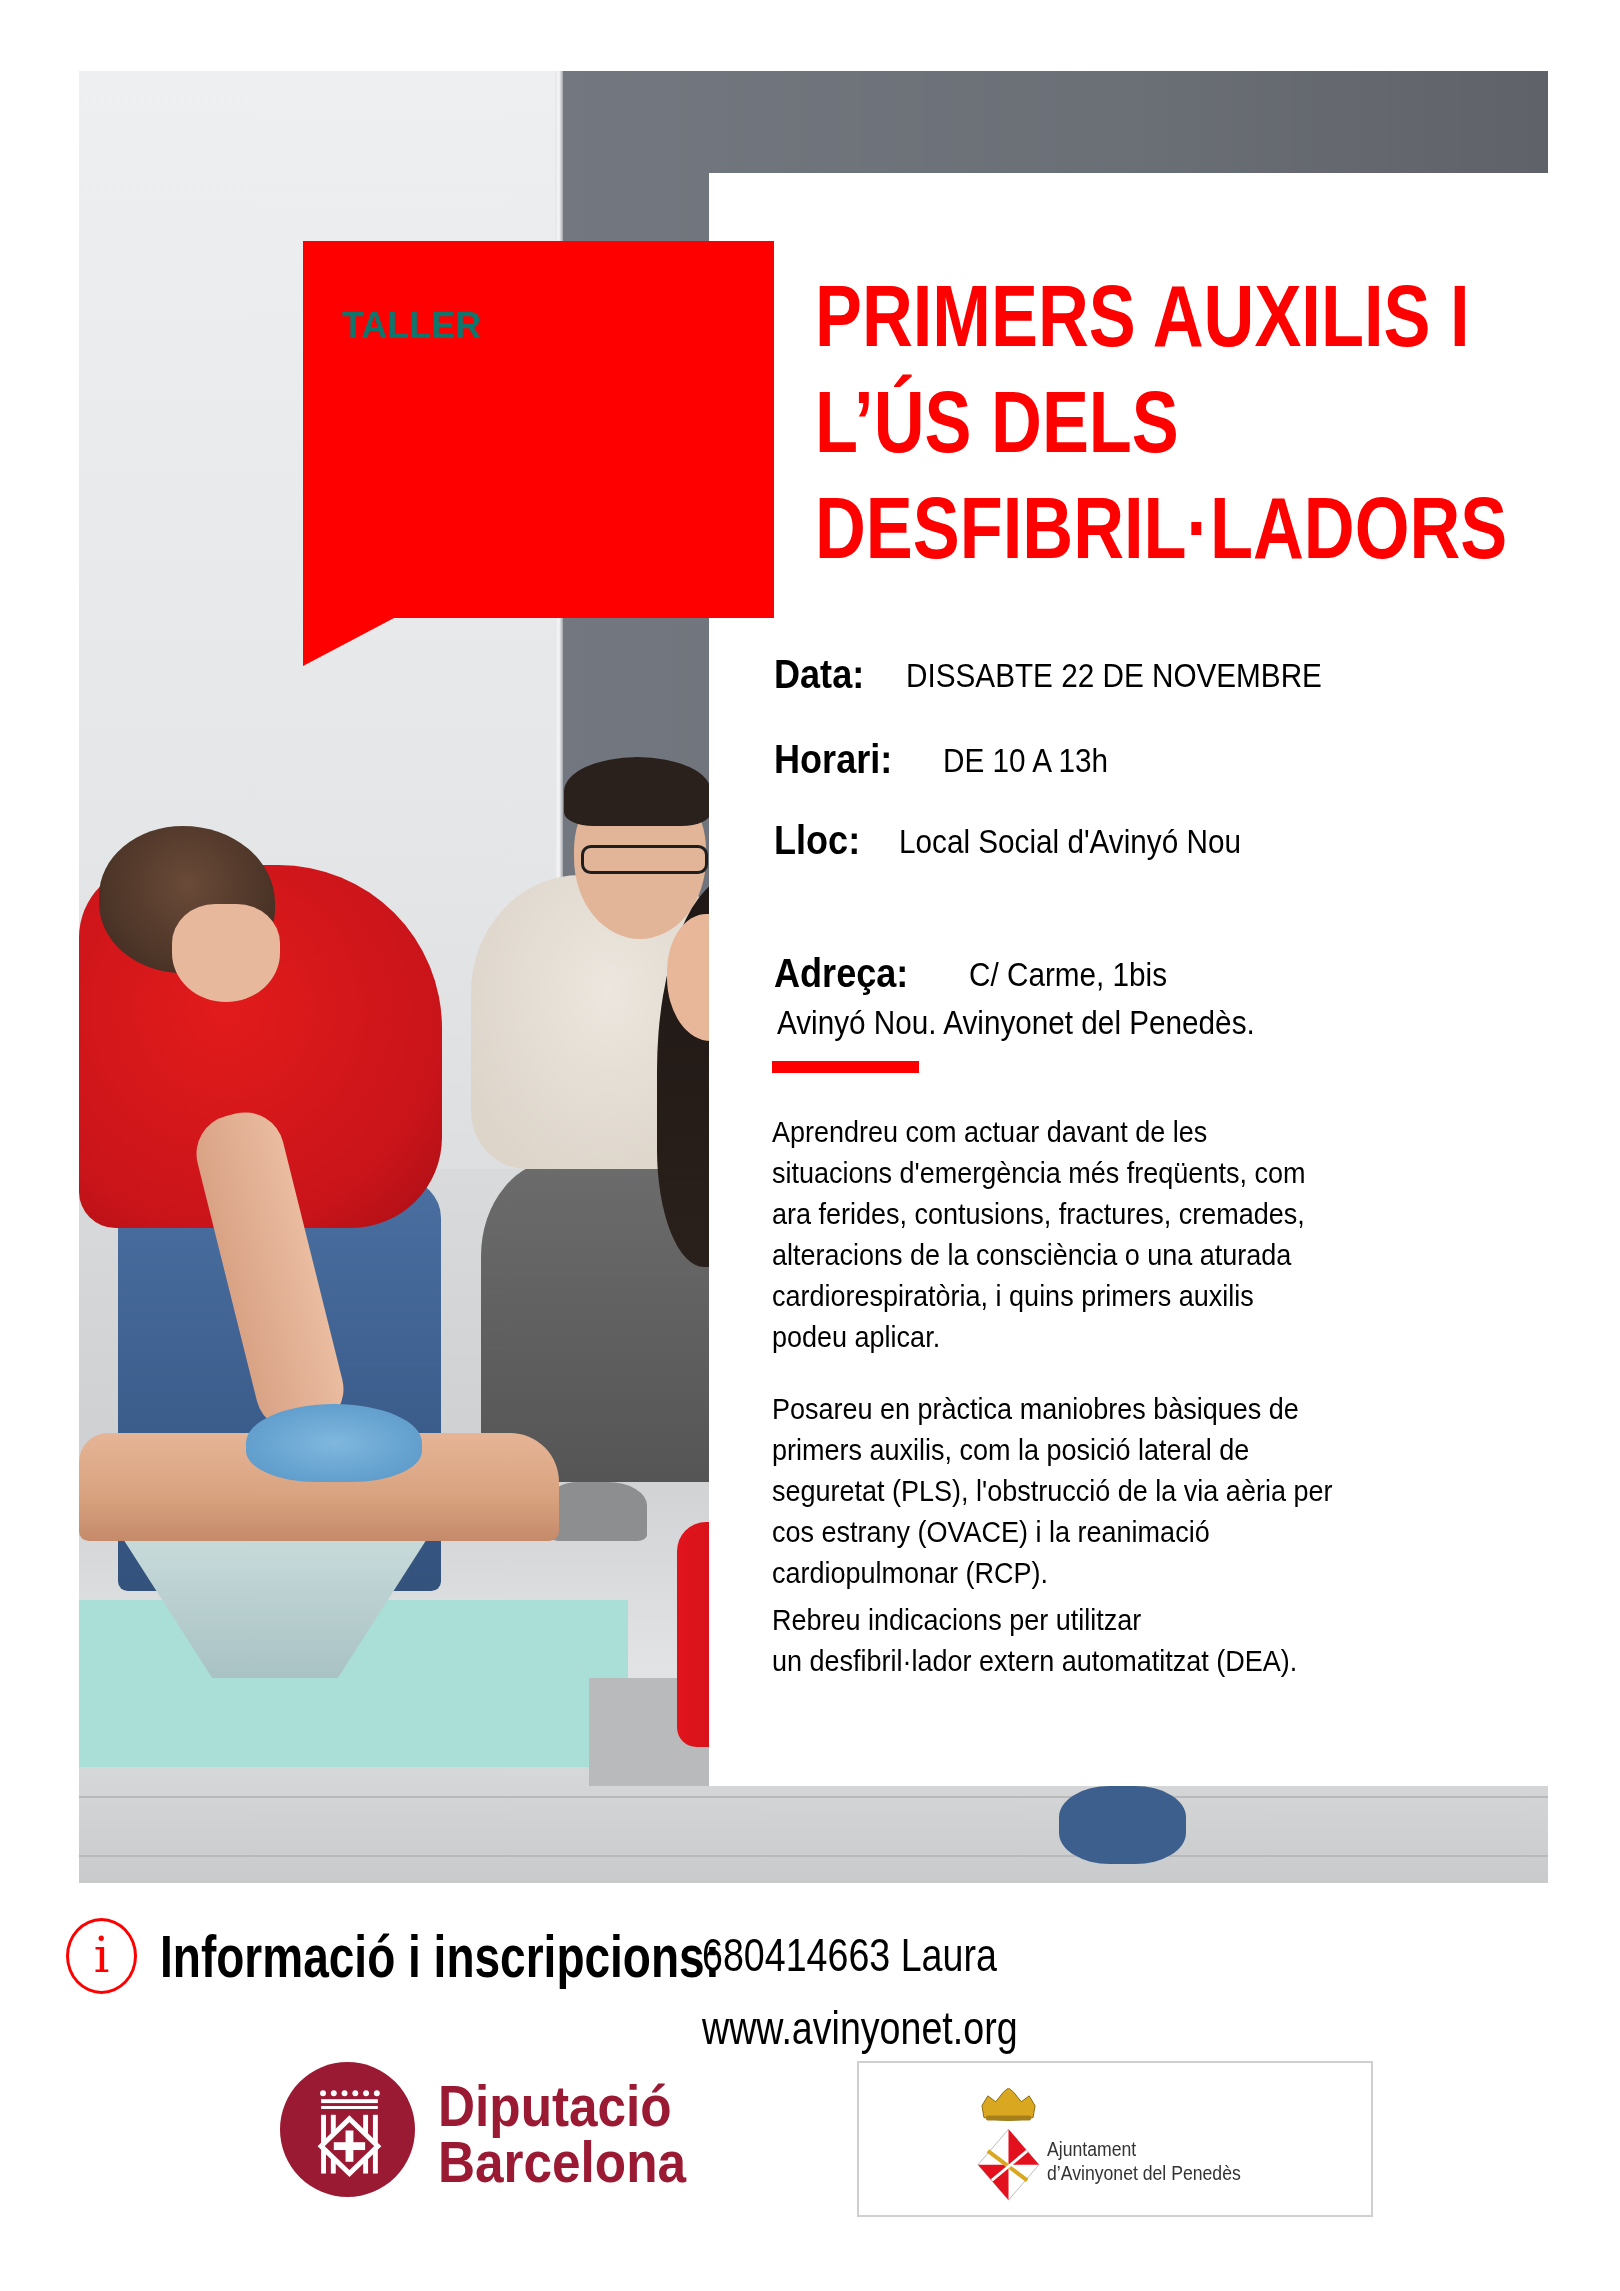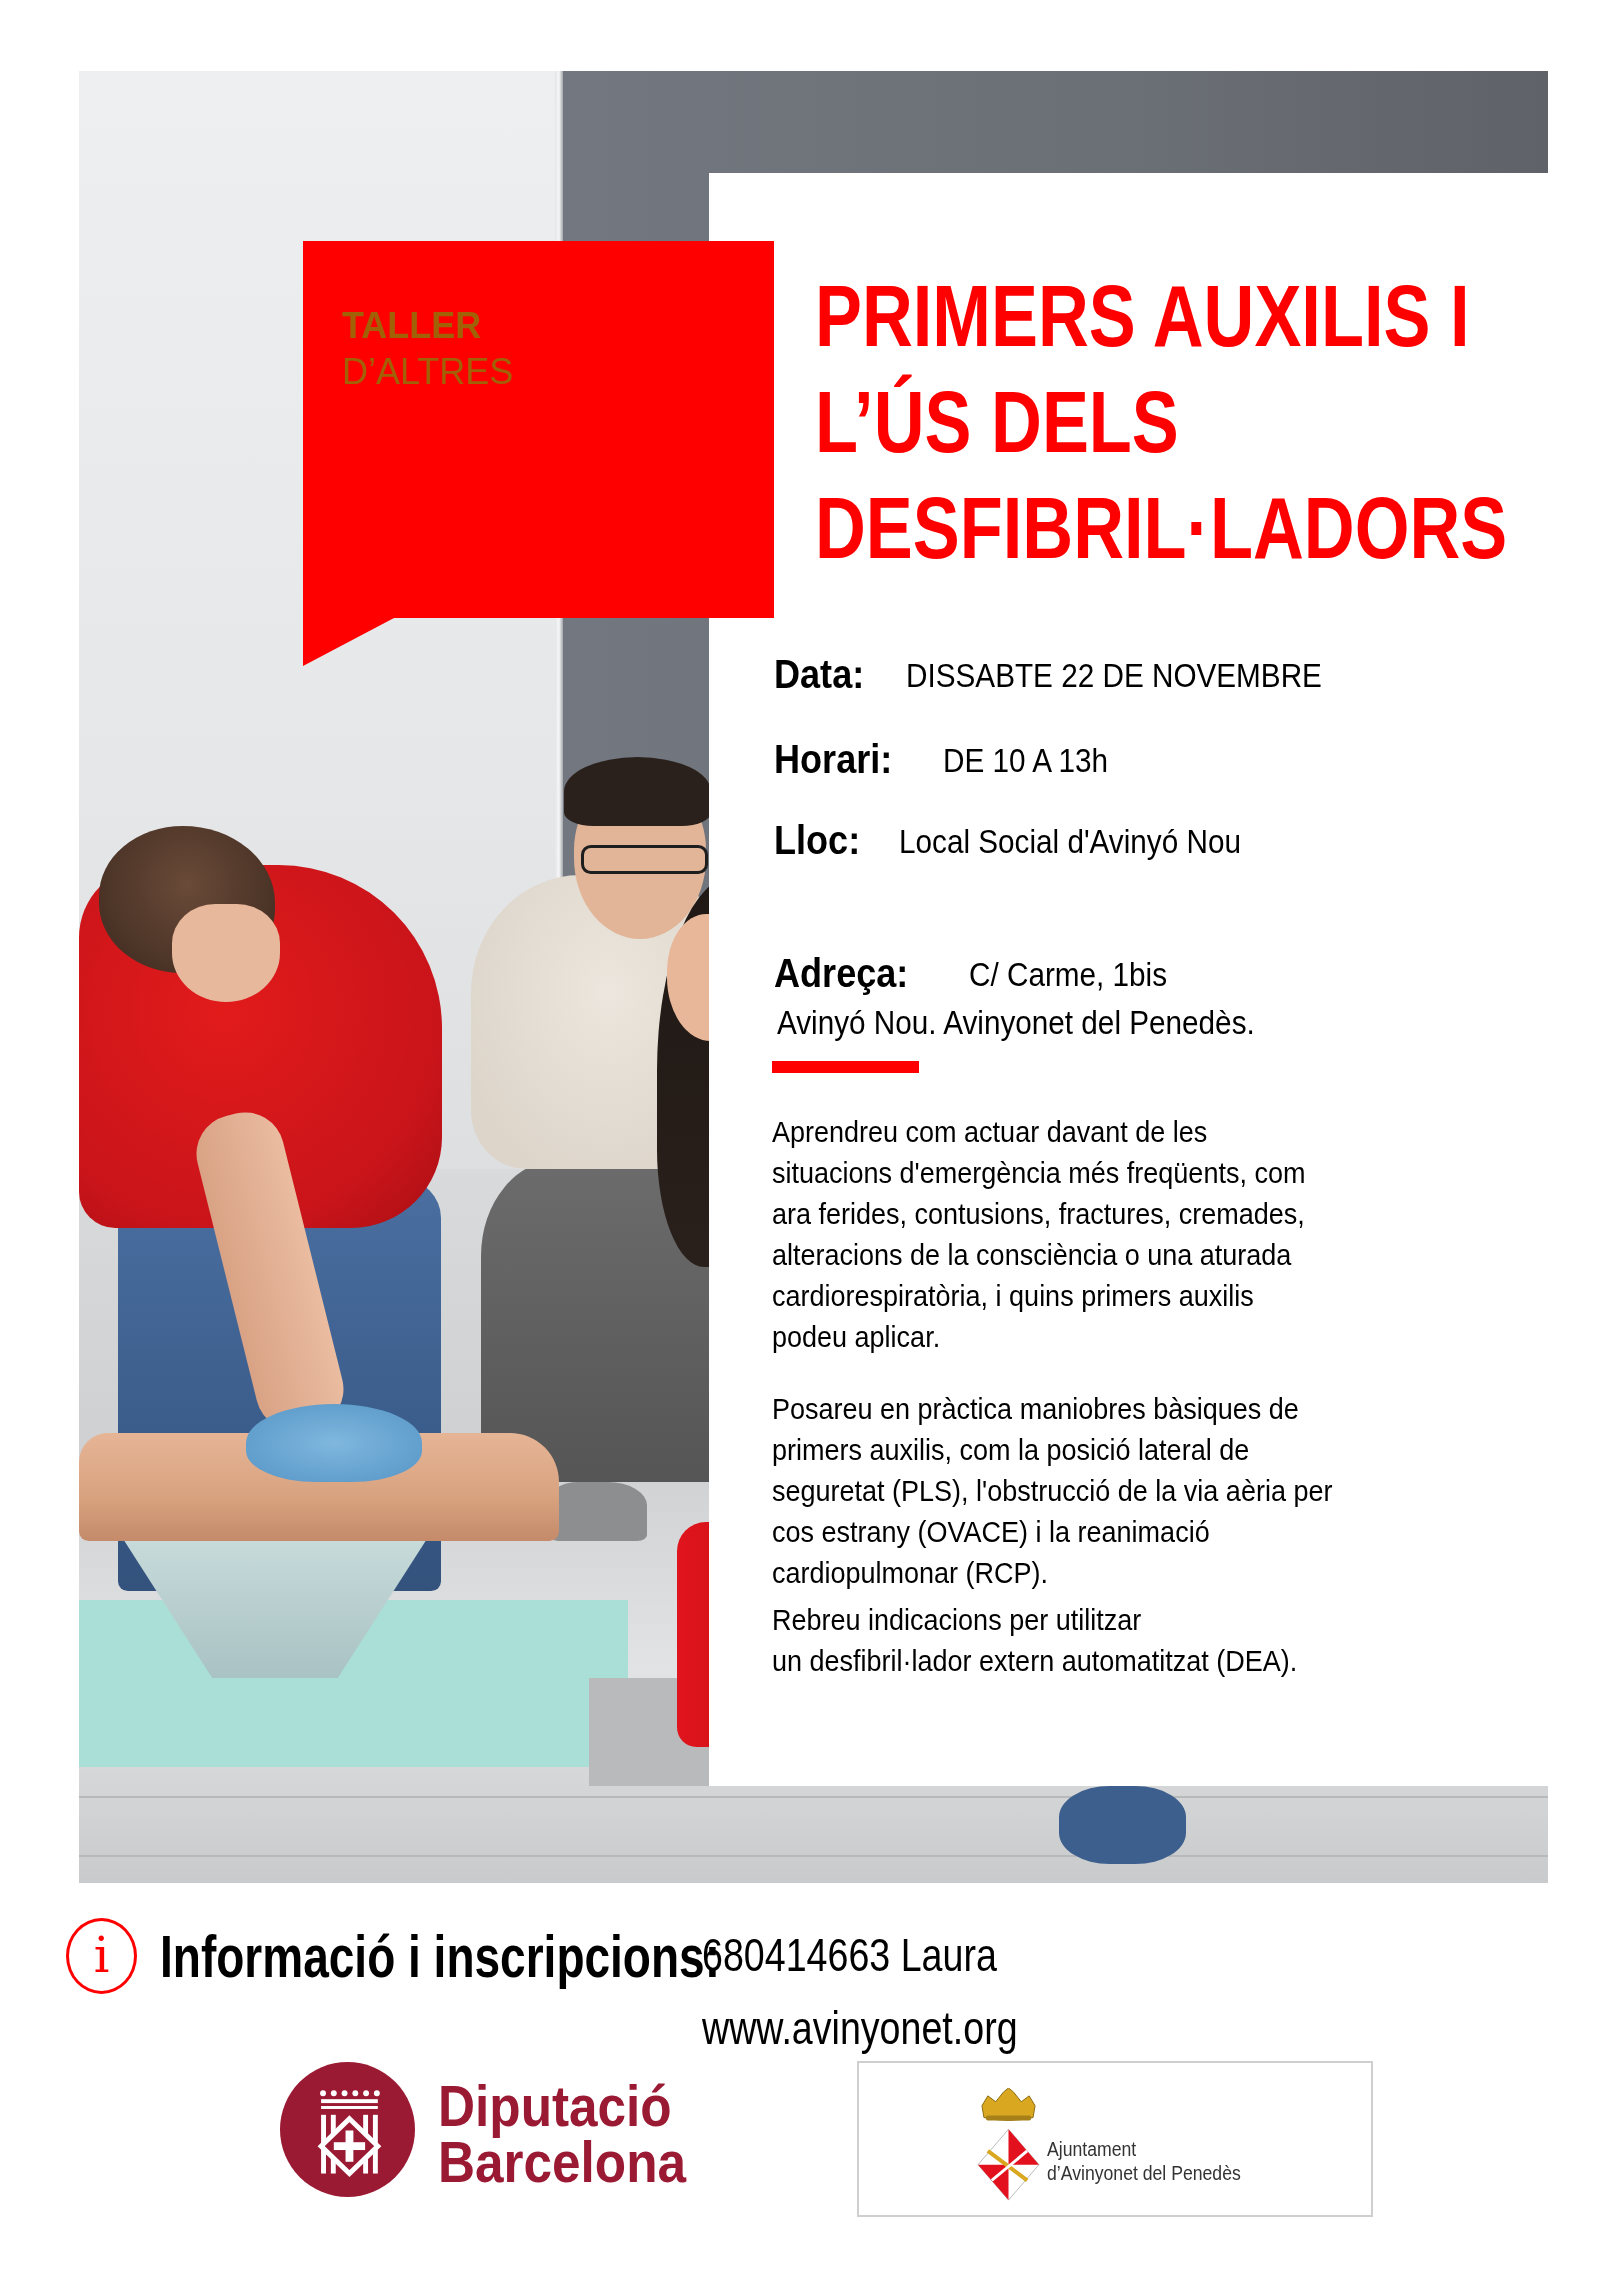"TALLER" .taller-text { color: #a16207 -> #0f766e; text-align: none -> center }
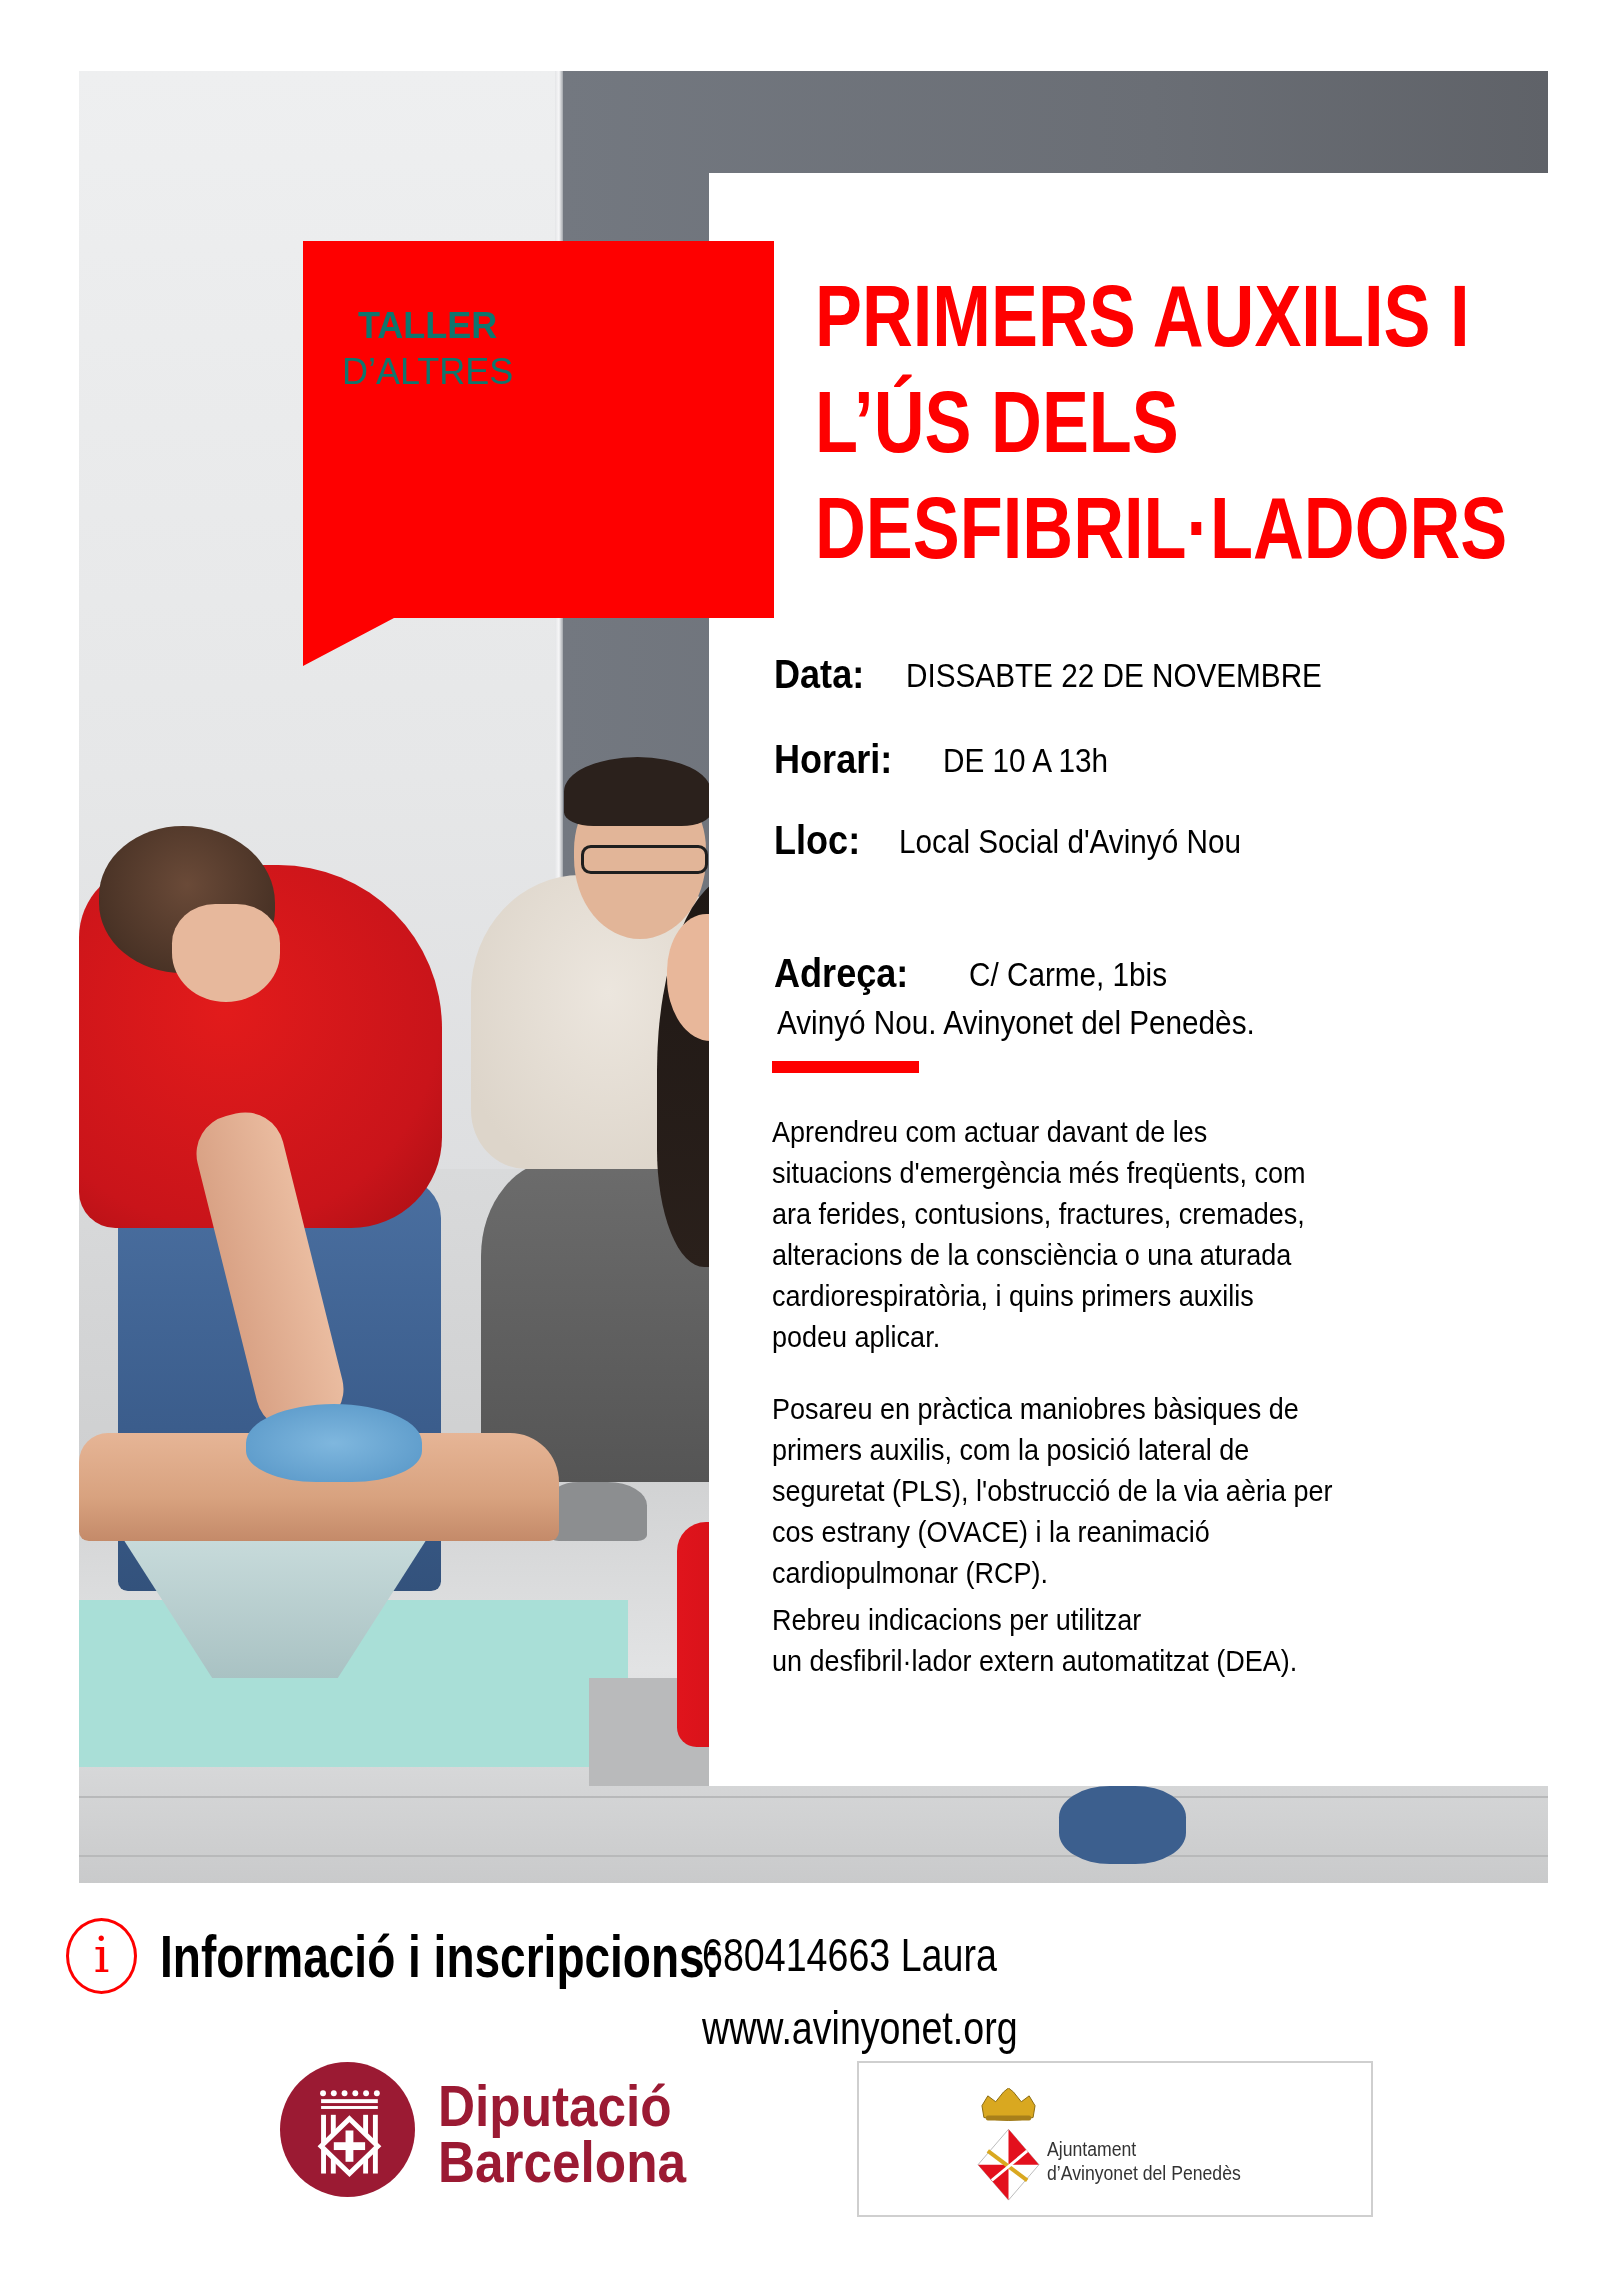"D’ALTRES" div { html: <div>D’ALTRES</div> -> none }
